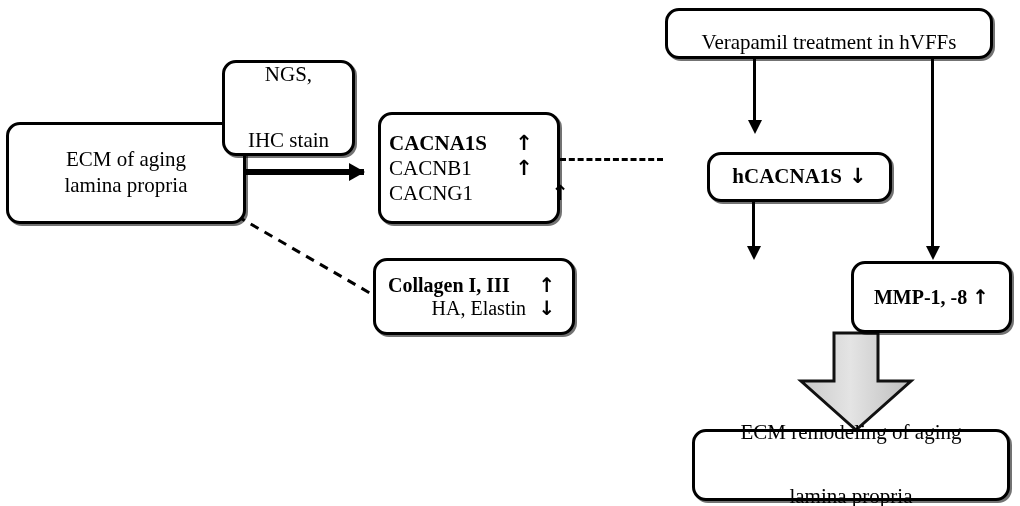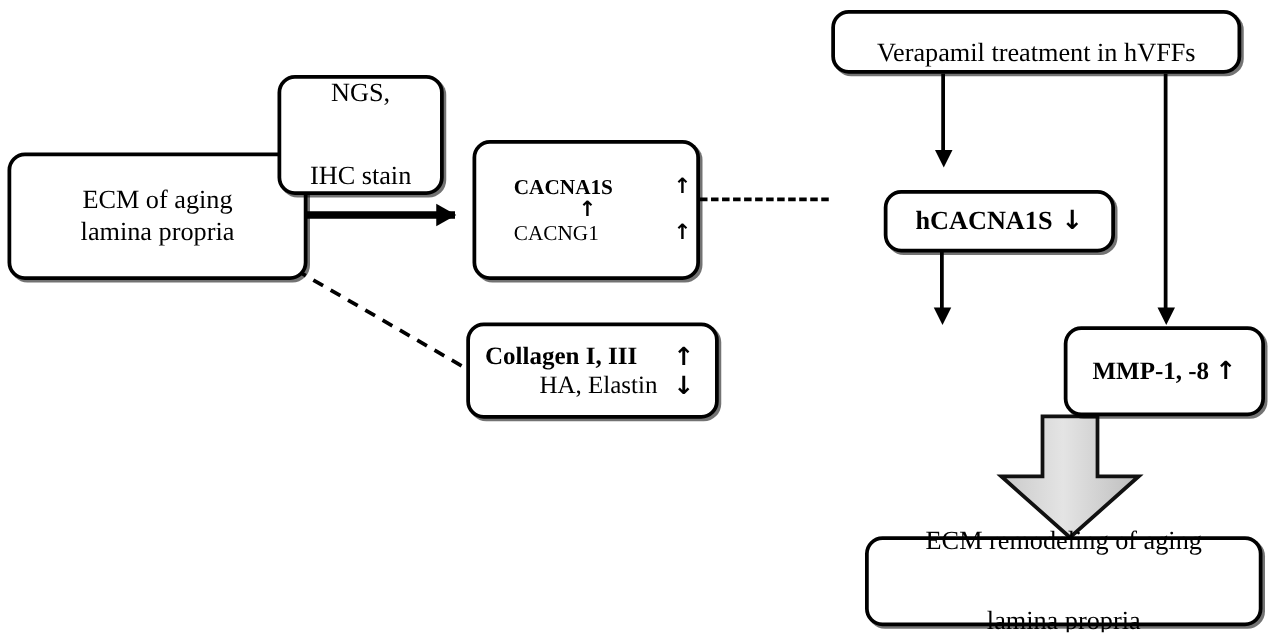"CACNA1S" #node-cacn { font-size: 17px -> 21px; padding: 0 30px -> 0 8px }
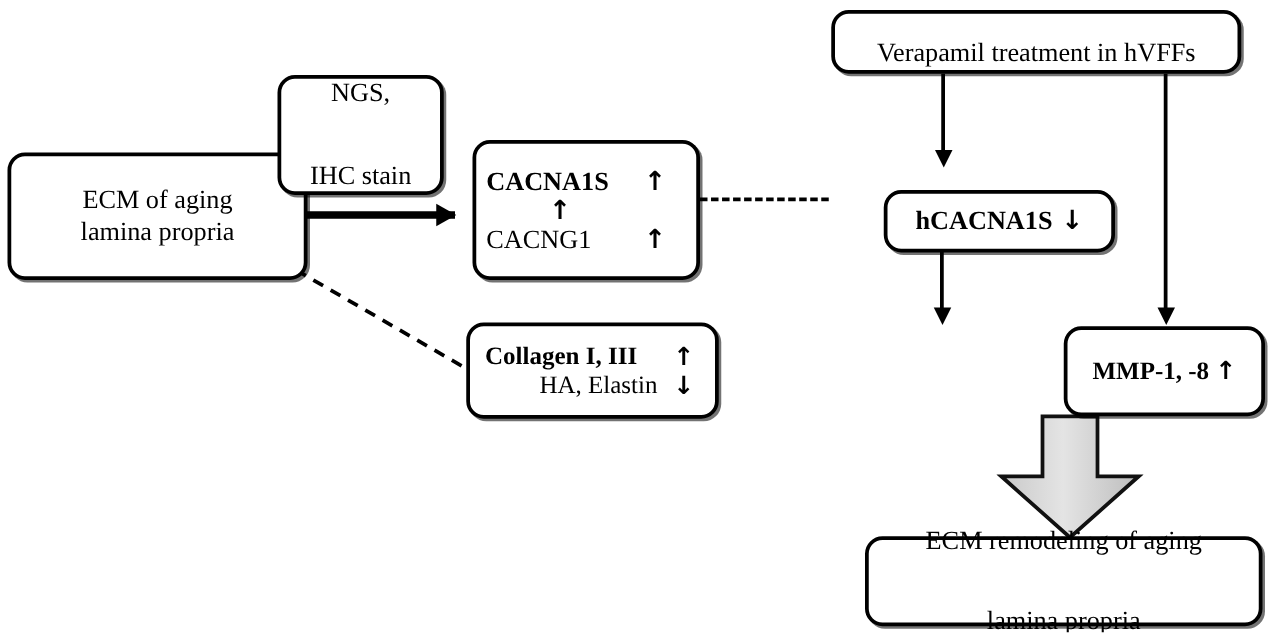"CACNB1" span.lbl { html: none -> <span>CACNB1</span> }
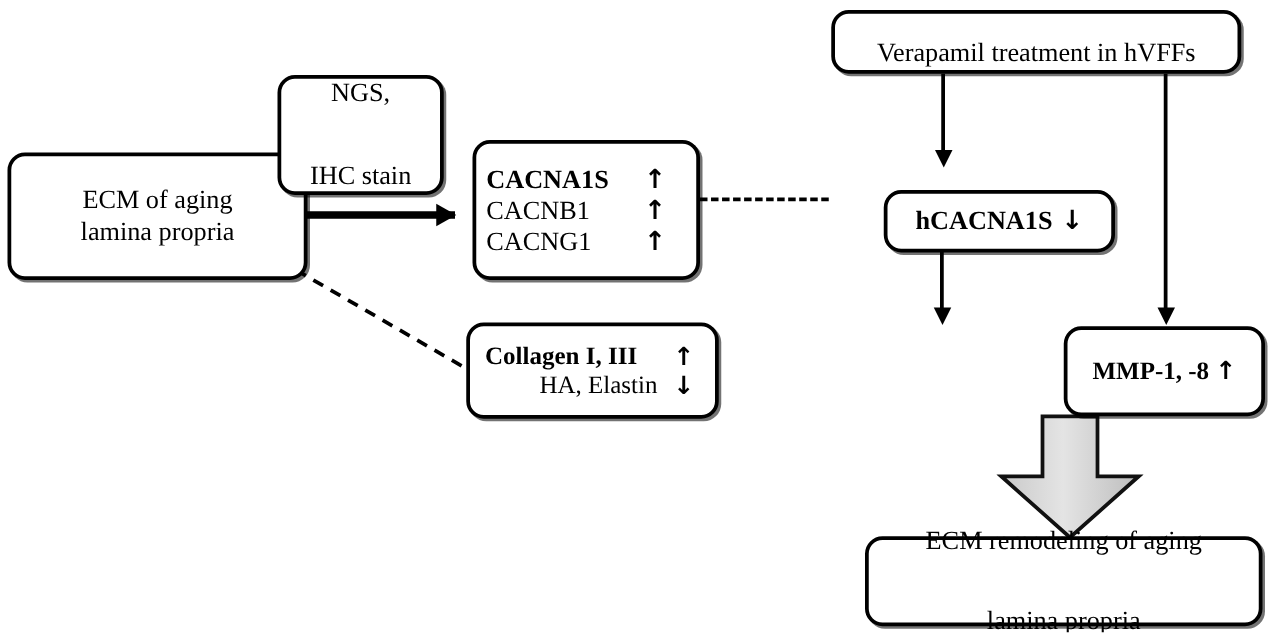"CACNG1" div.row { gap: none -> 36px }
